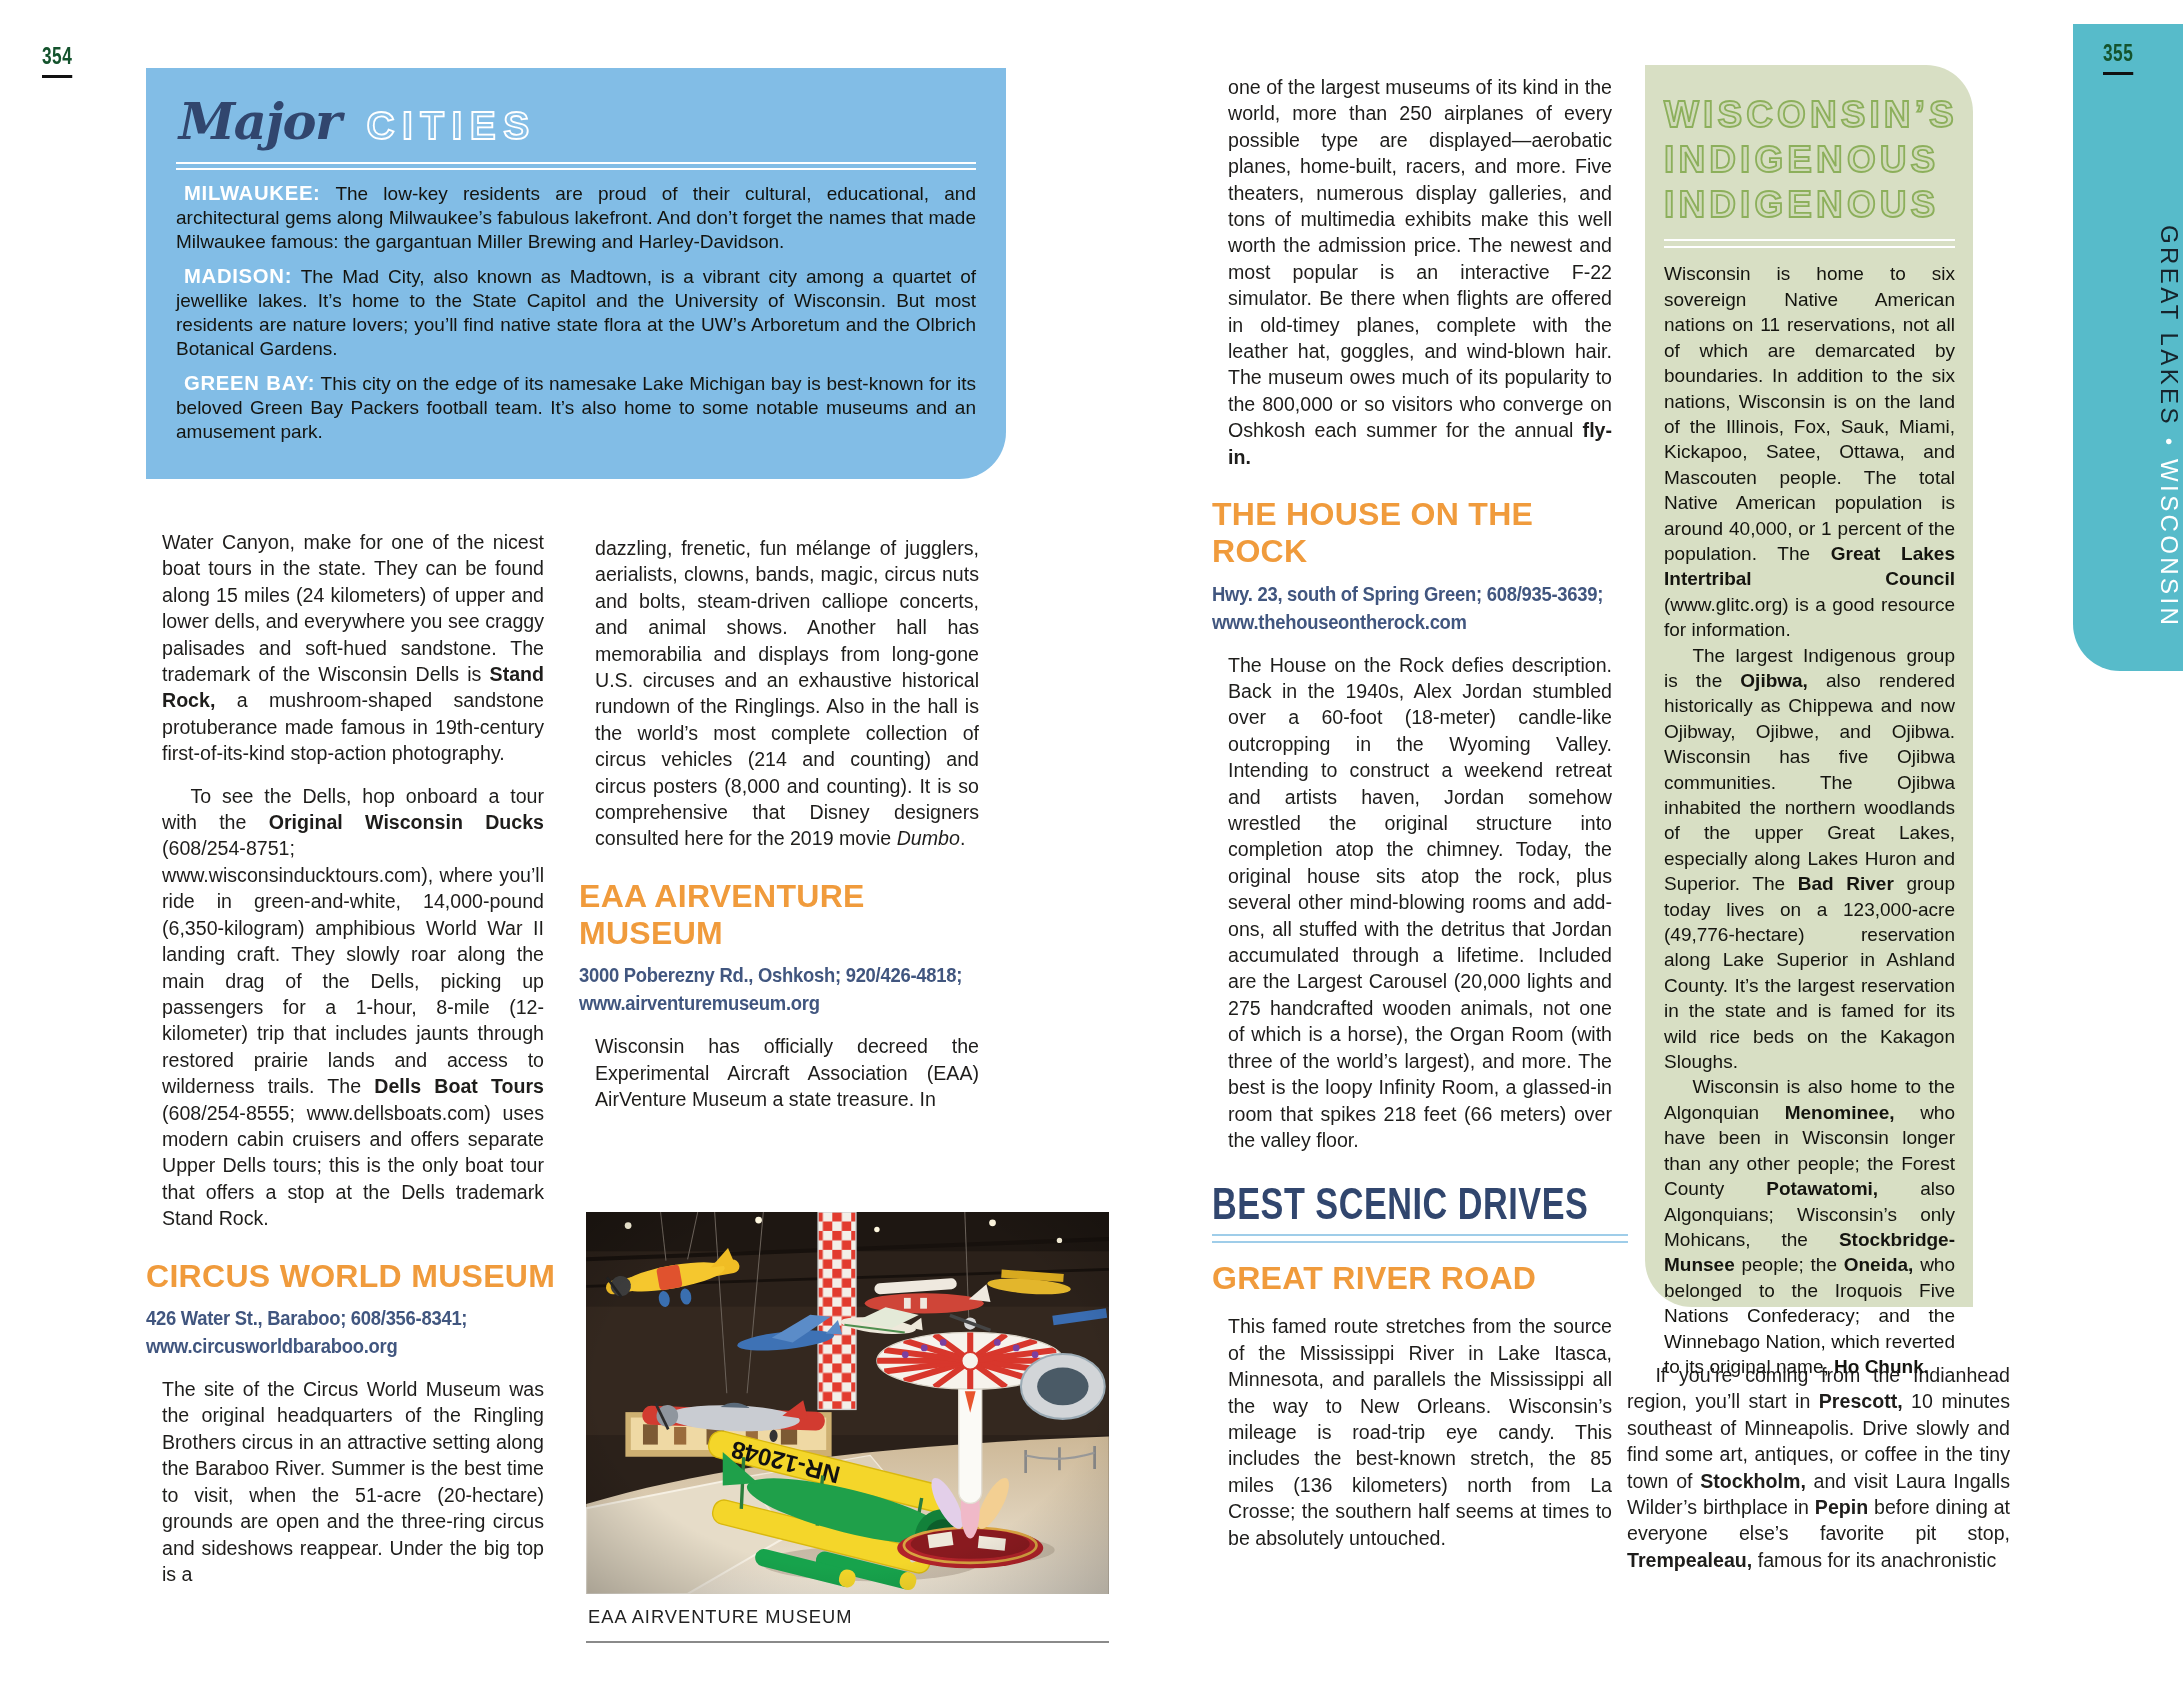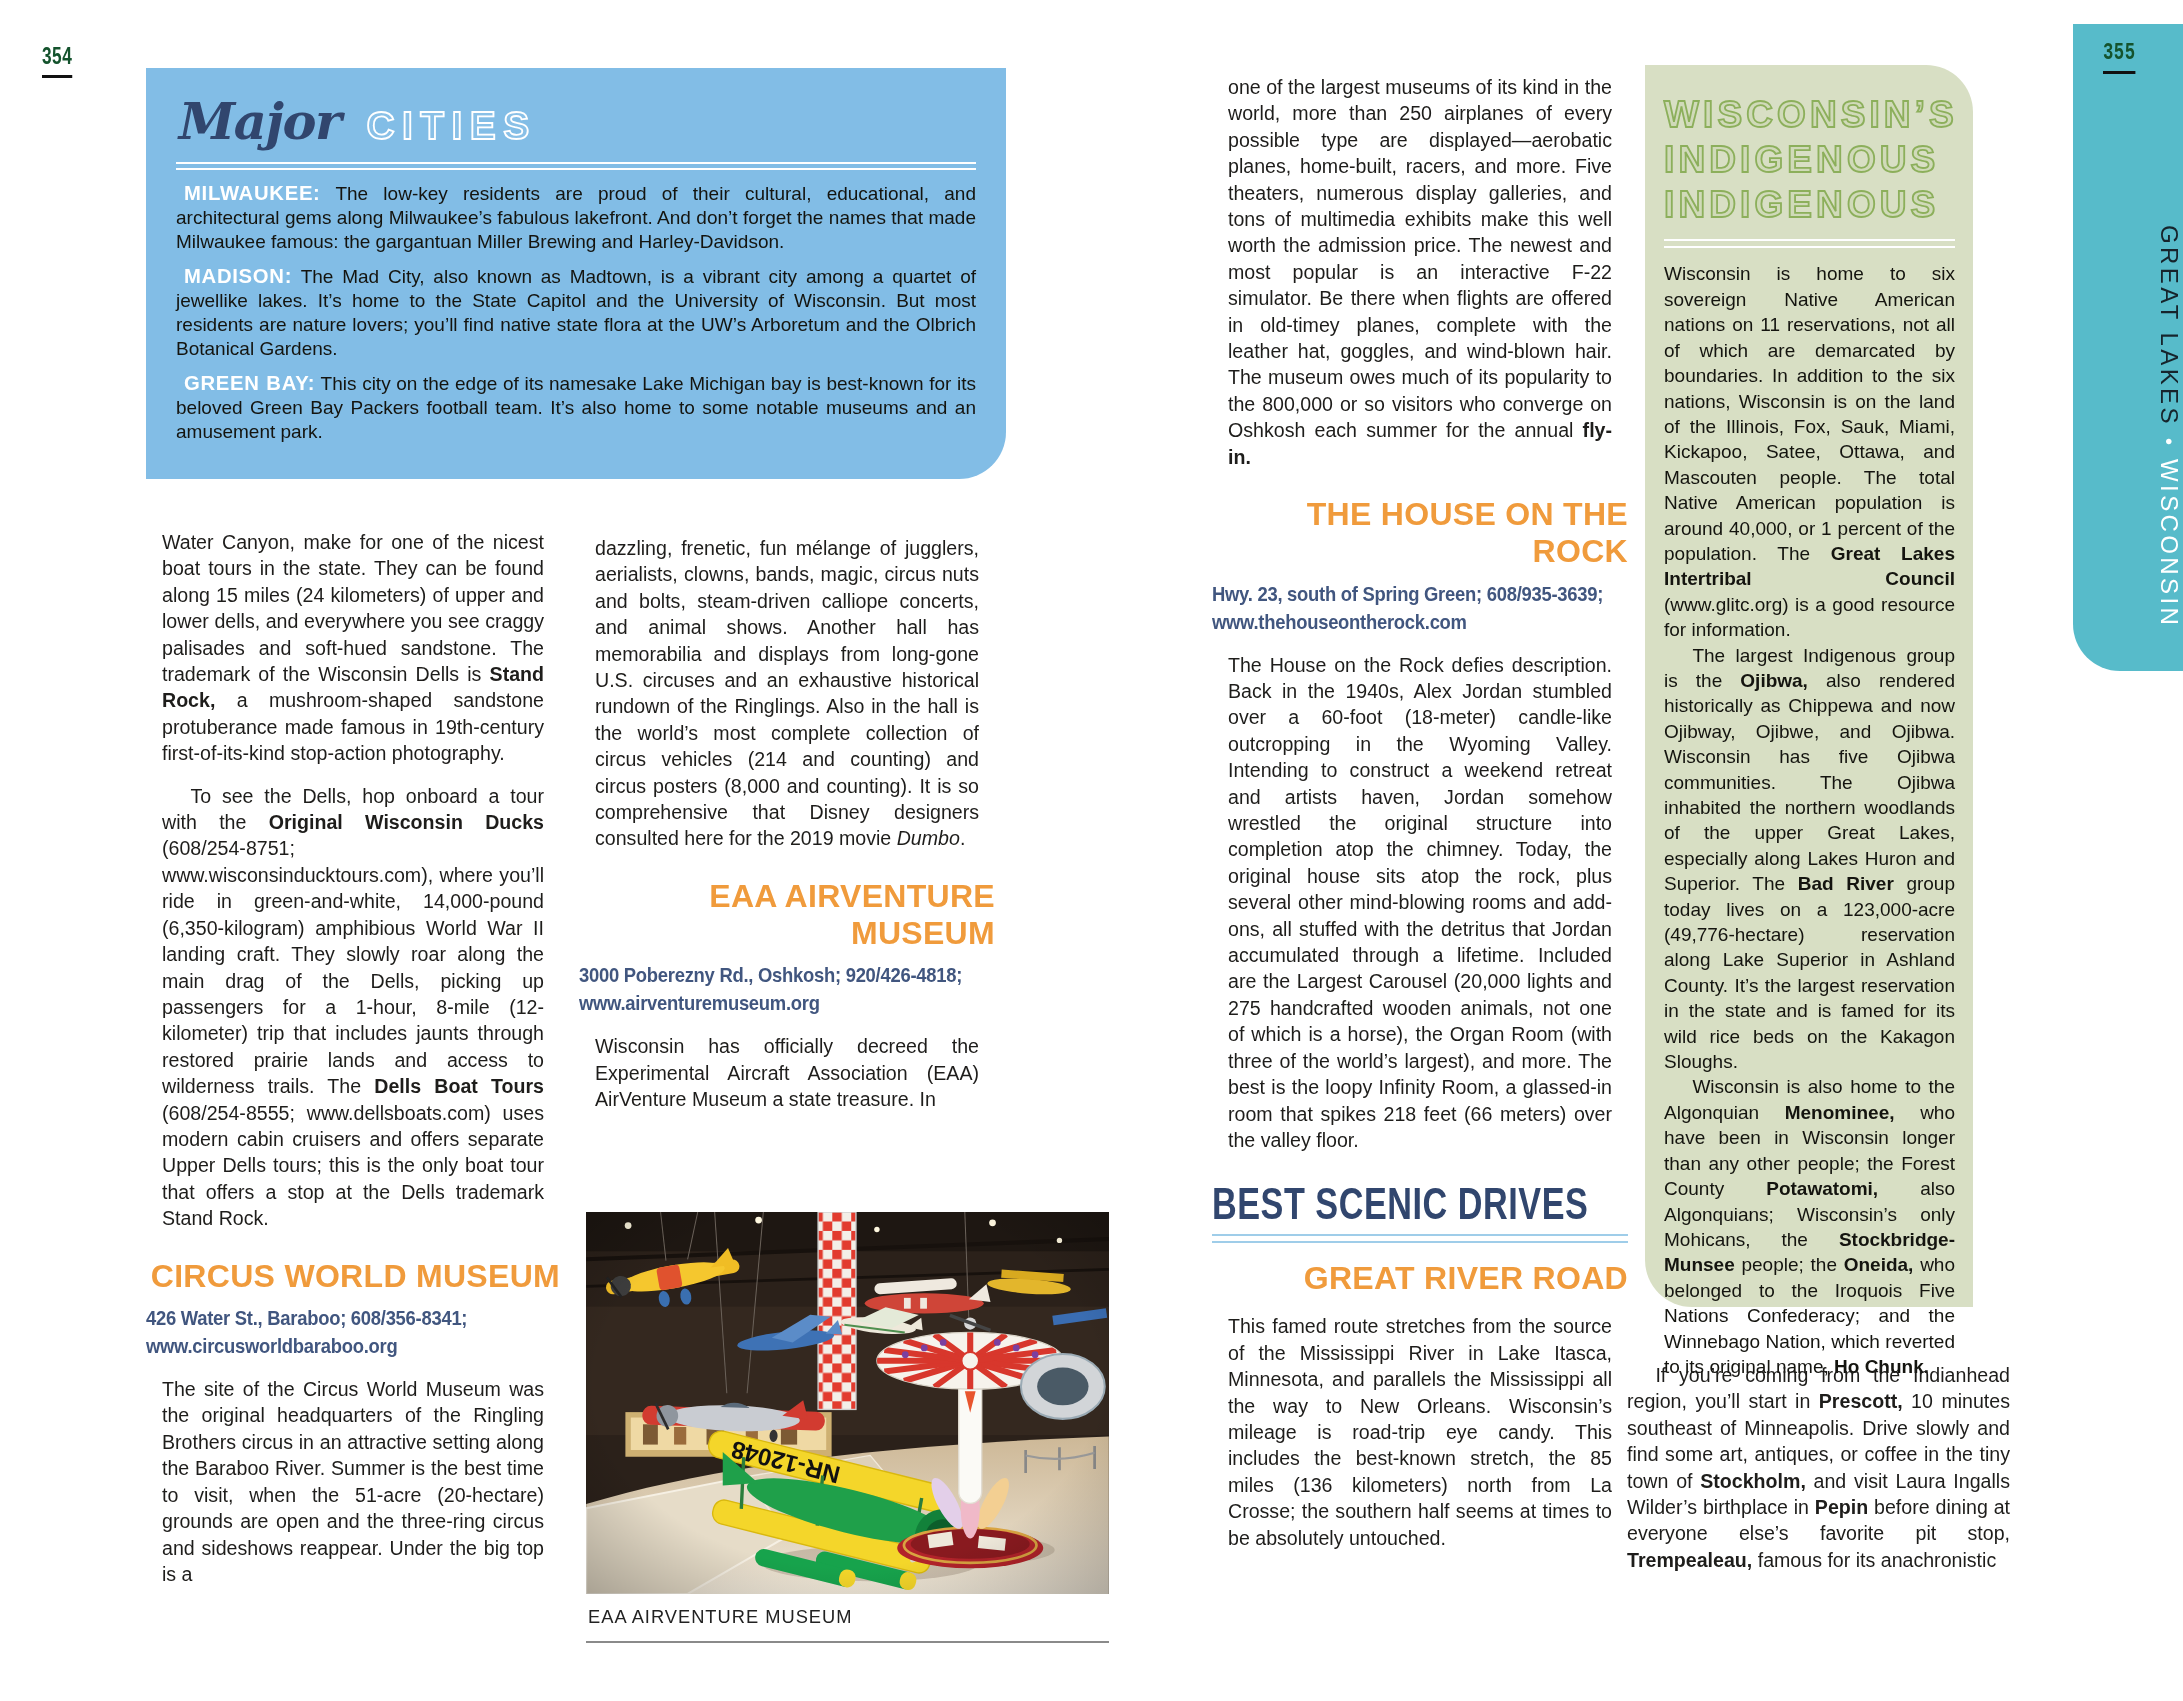"355" .tab .pagenum-right { font-family: Liberation Mono, monospace -> none }
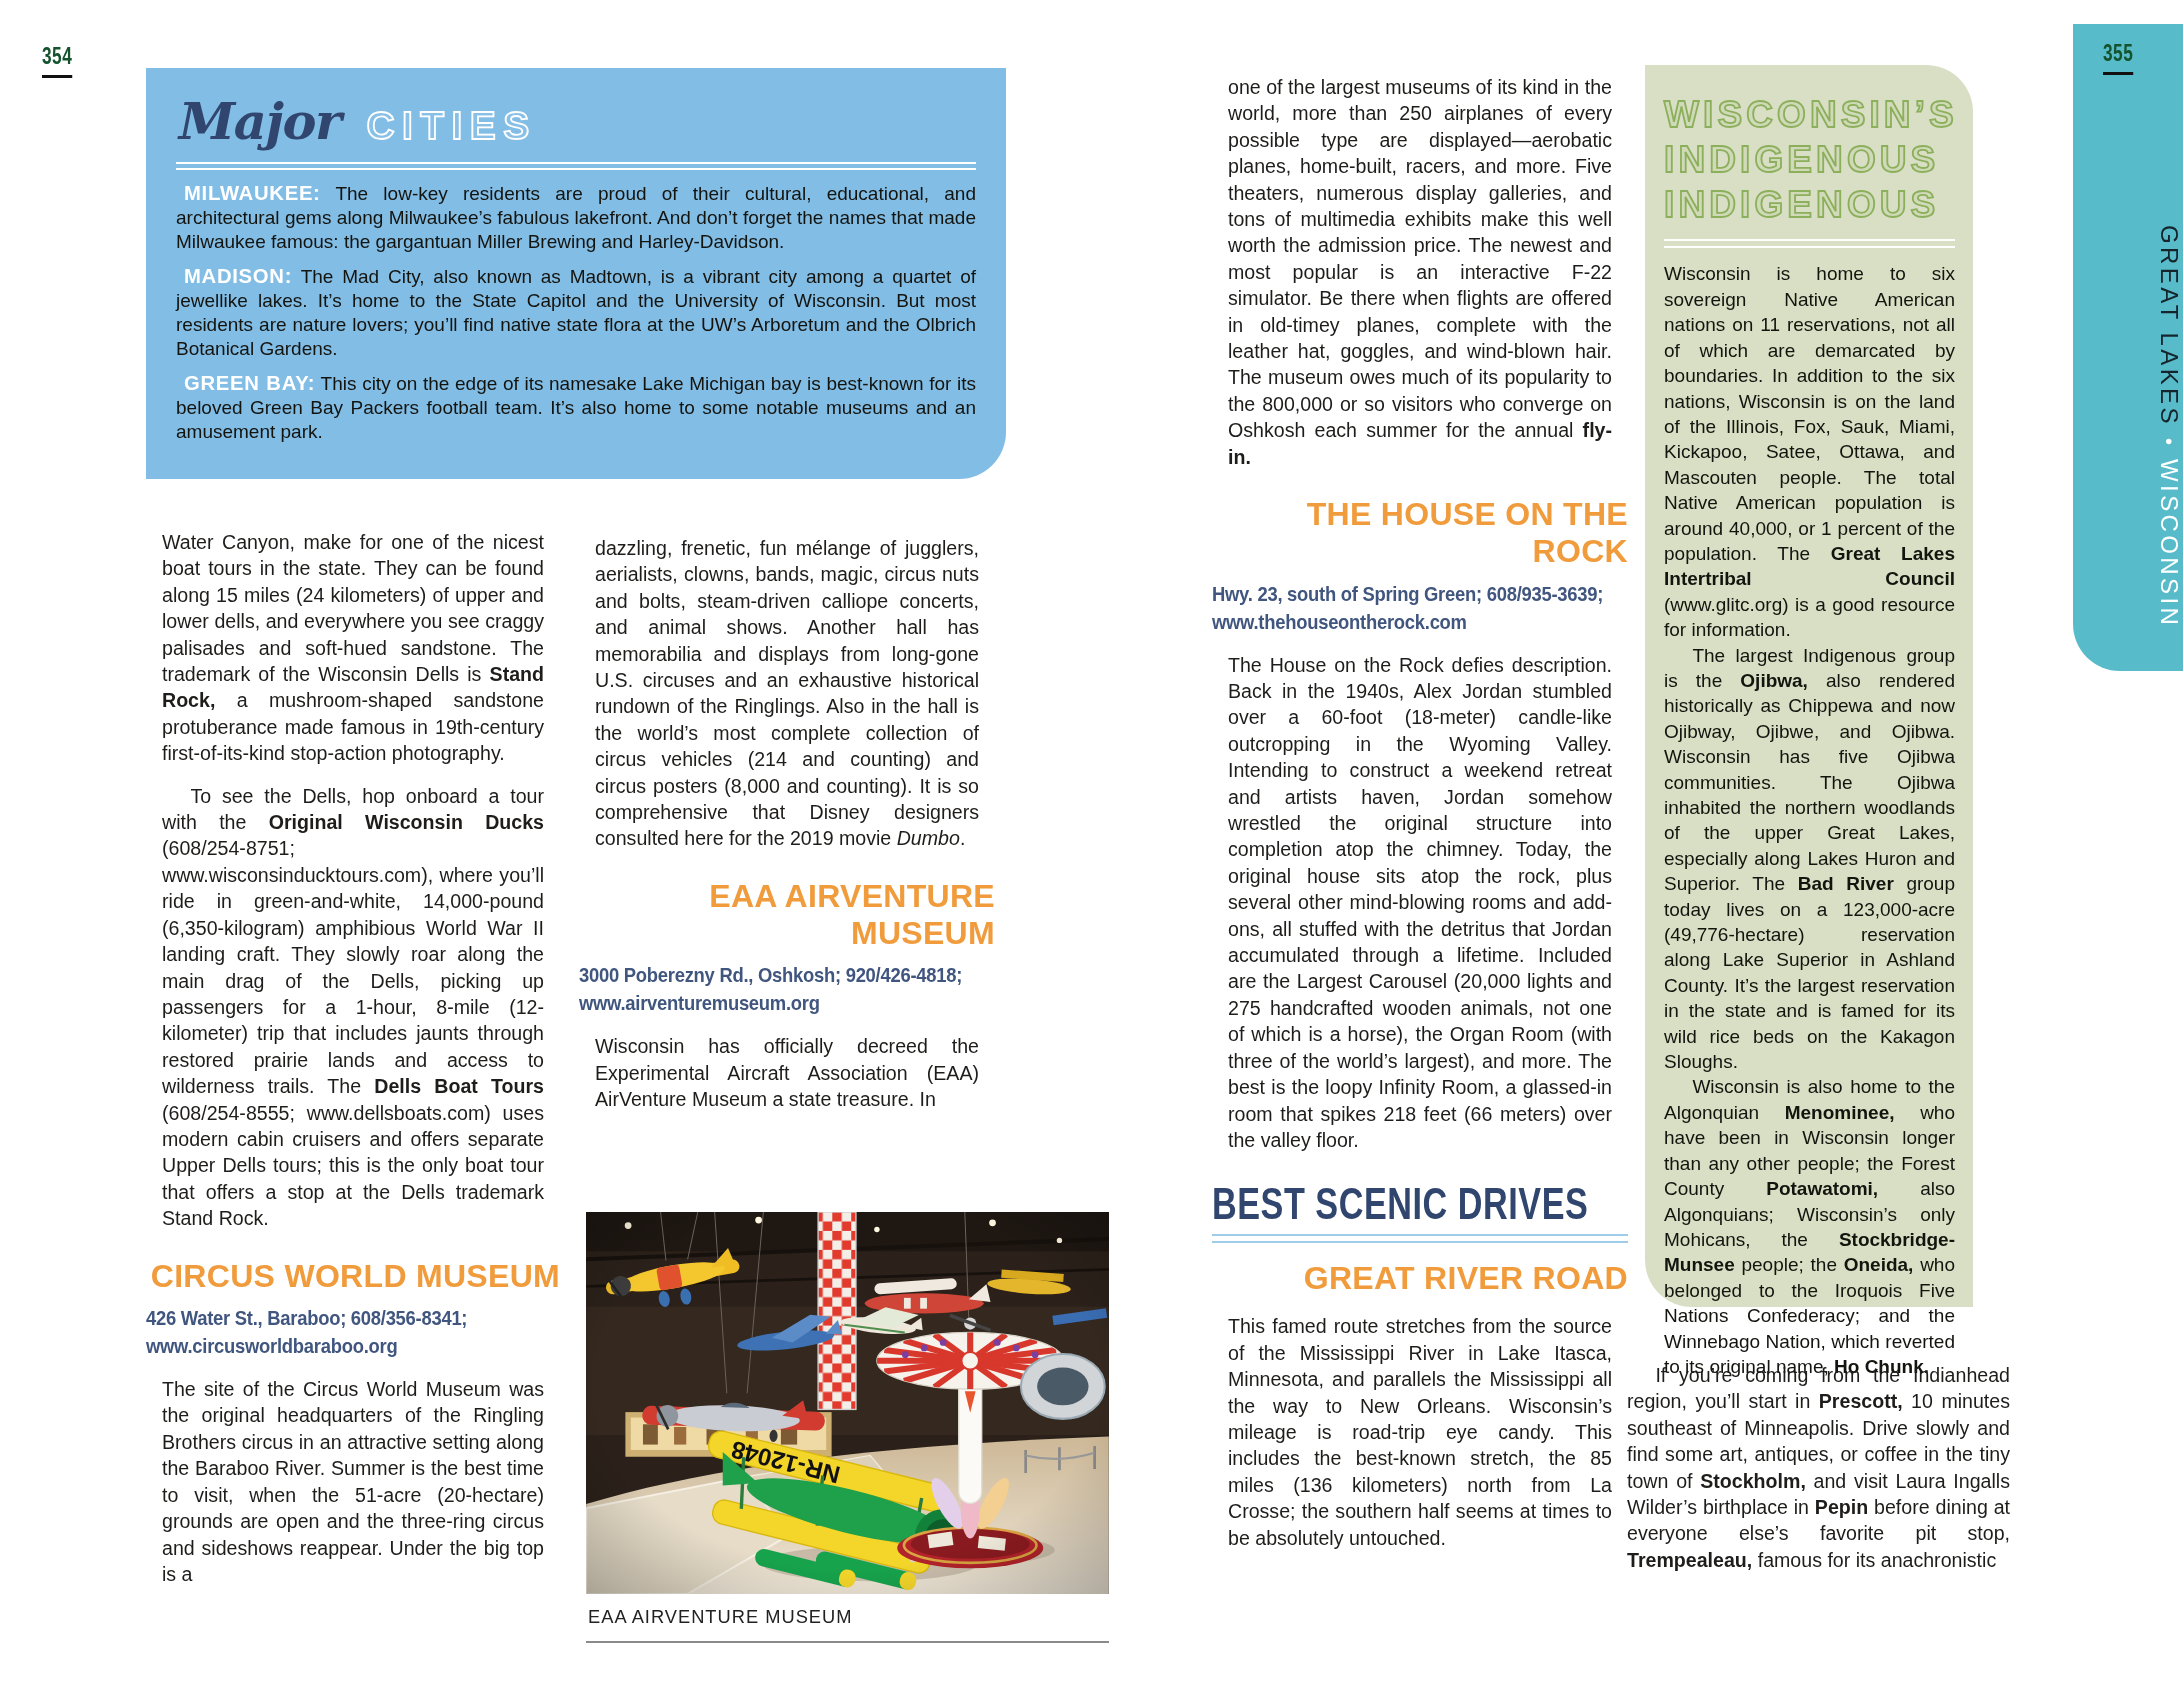"THE HOUSE ON THE ROCK" h3.orange { text-align: right -> none }
